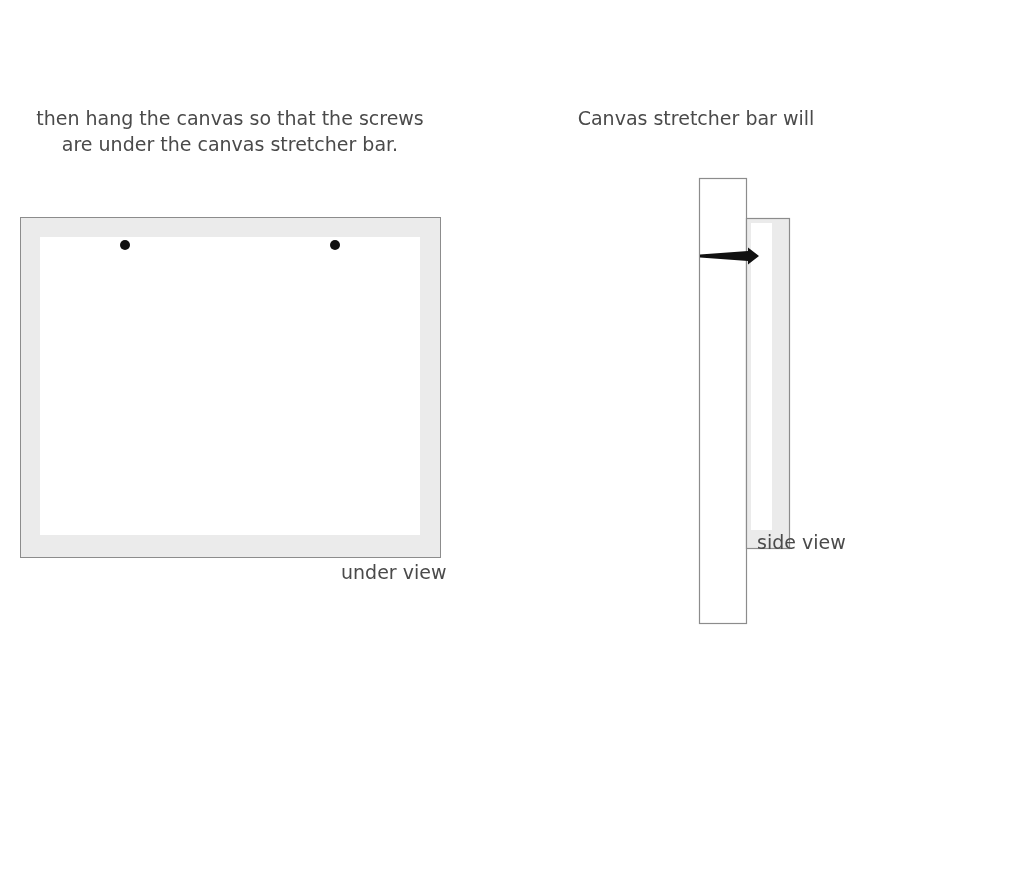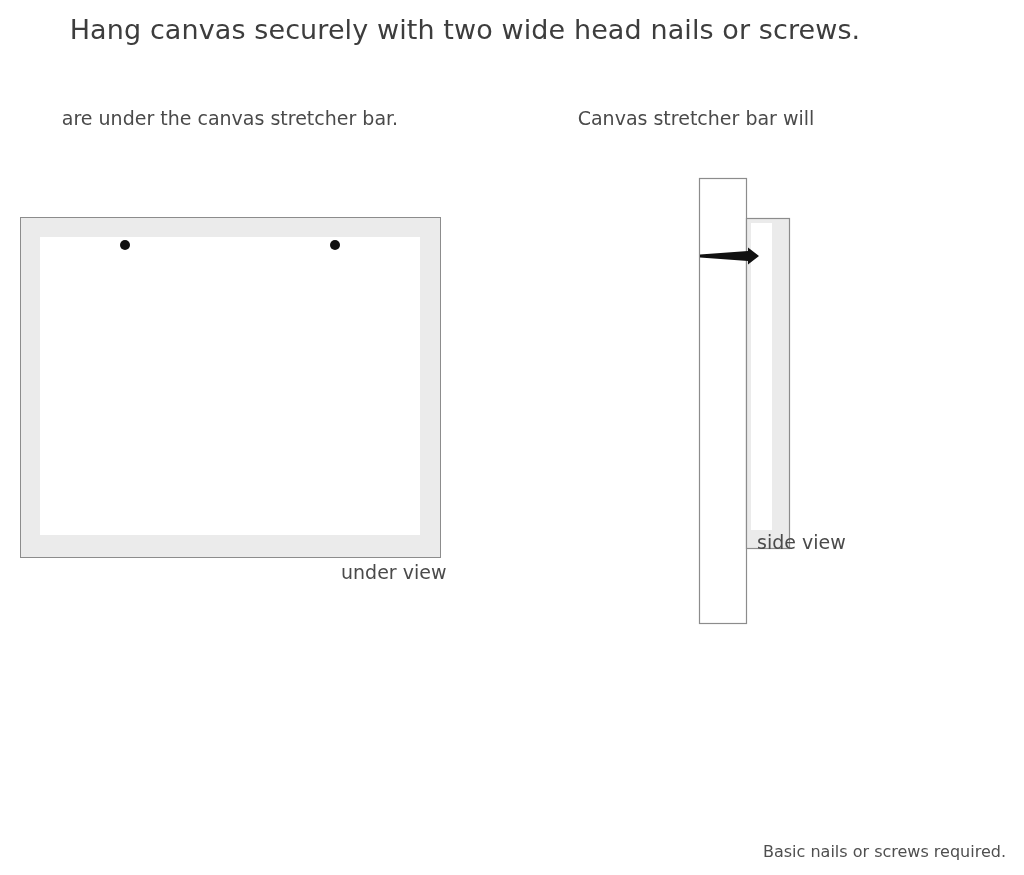"Hang canvas securely with two" div.title { html: <div>Hang canvas securely with two wide head nails or screws.</div> -> none }
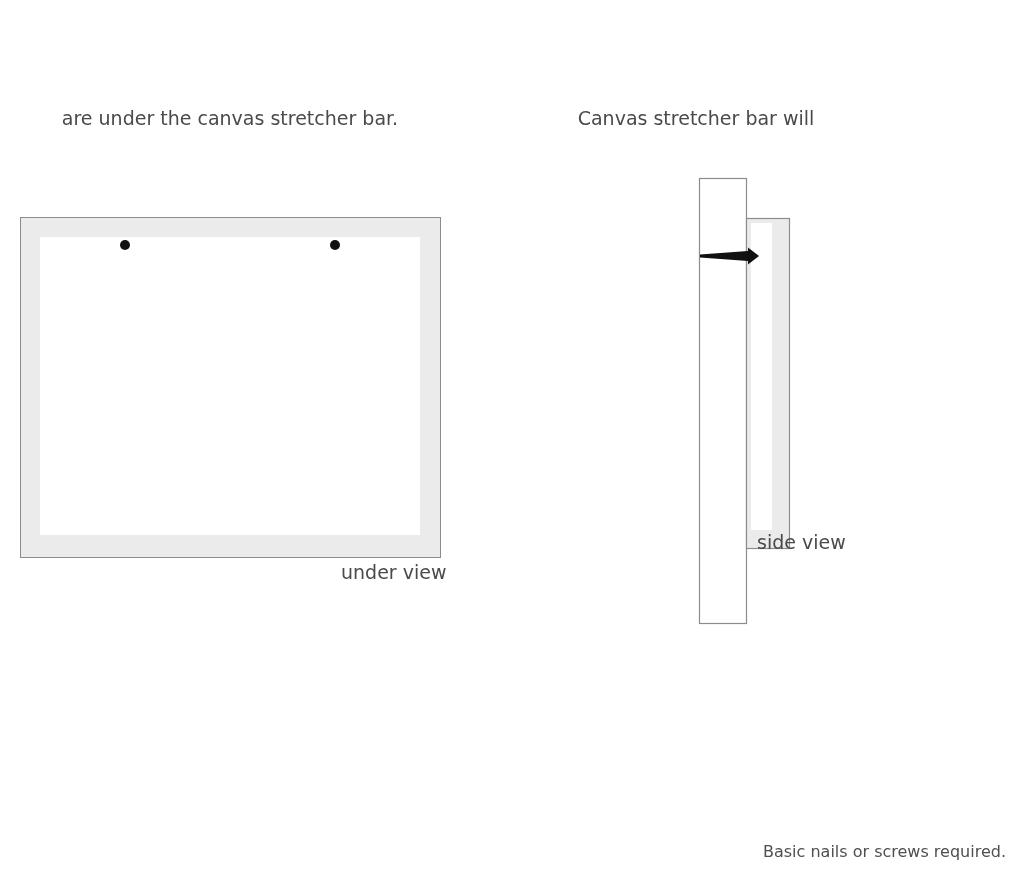"then hang the canvas so" div { html: none -> <div>then hang the canvas so that the screws</div> }
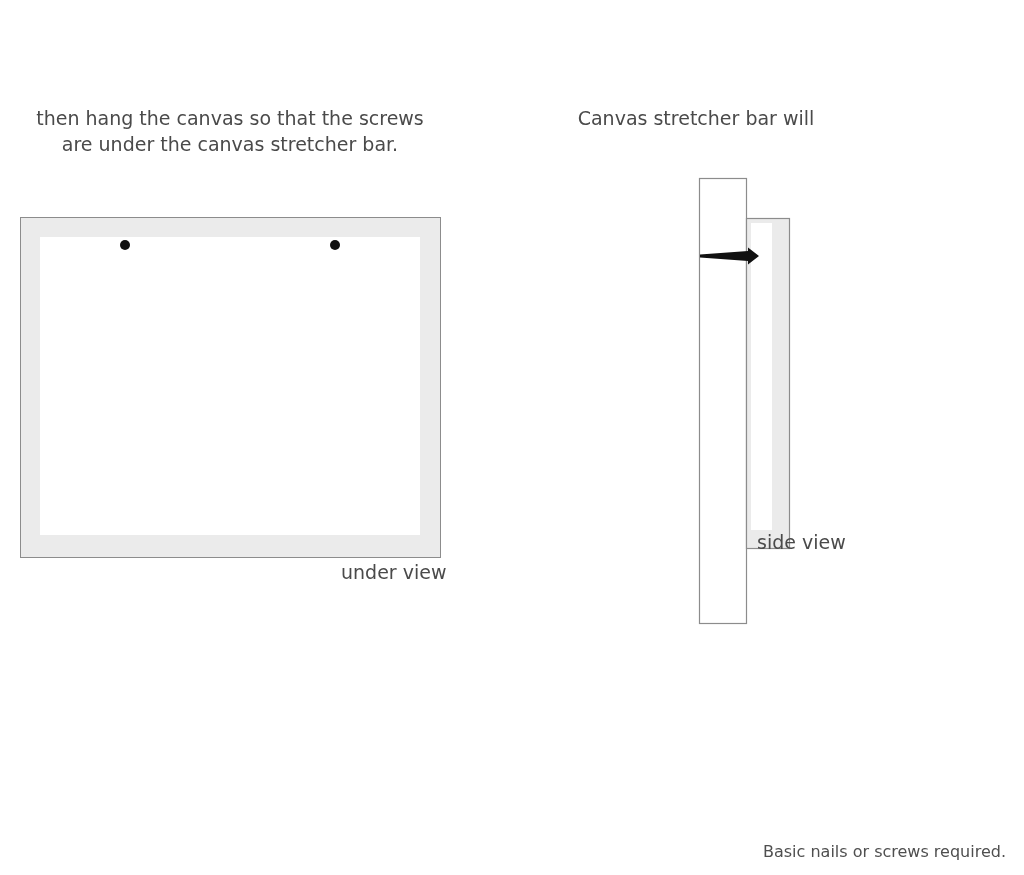"Basic nails or screws required." div { html: <div>Basic nails or screws required.</div> -> none }
